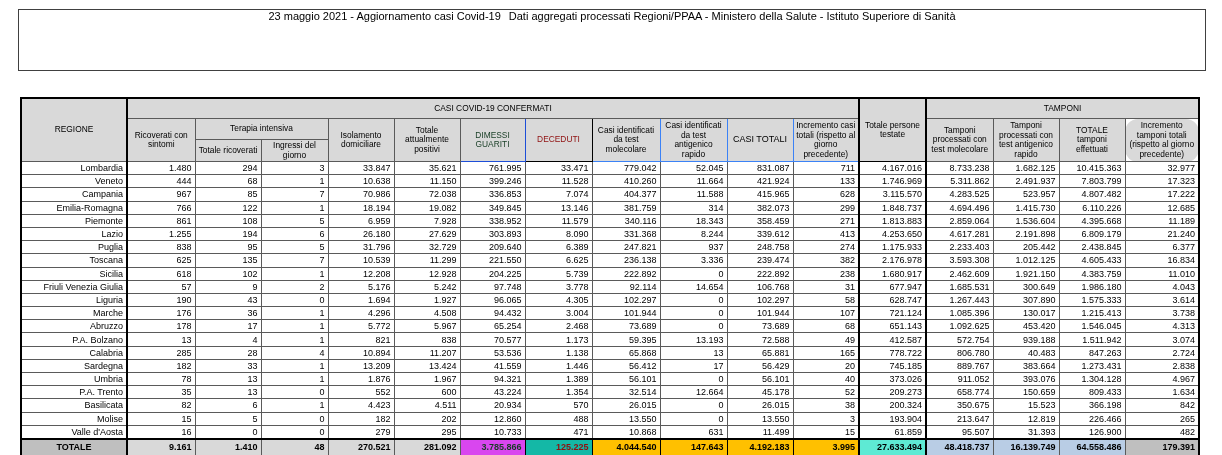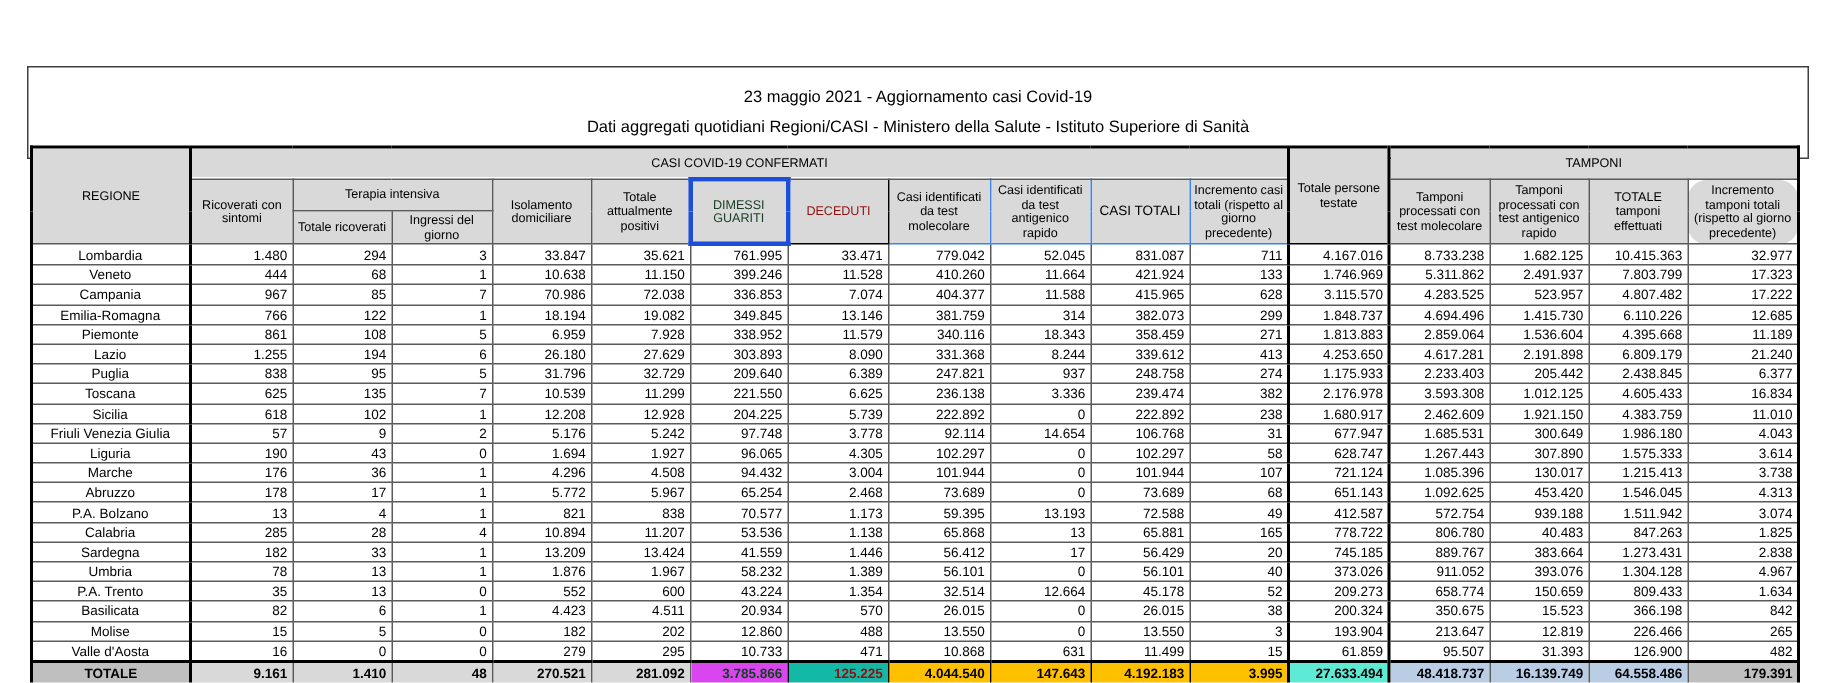"23 maggio 2021 - Aggiornamento" .title-box { flex-direction: column -> row; margin-top: 35px -> none }
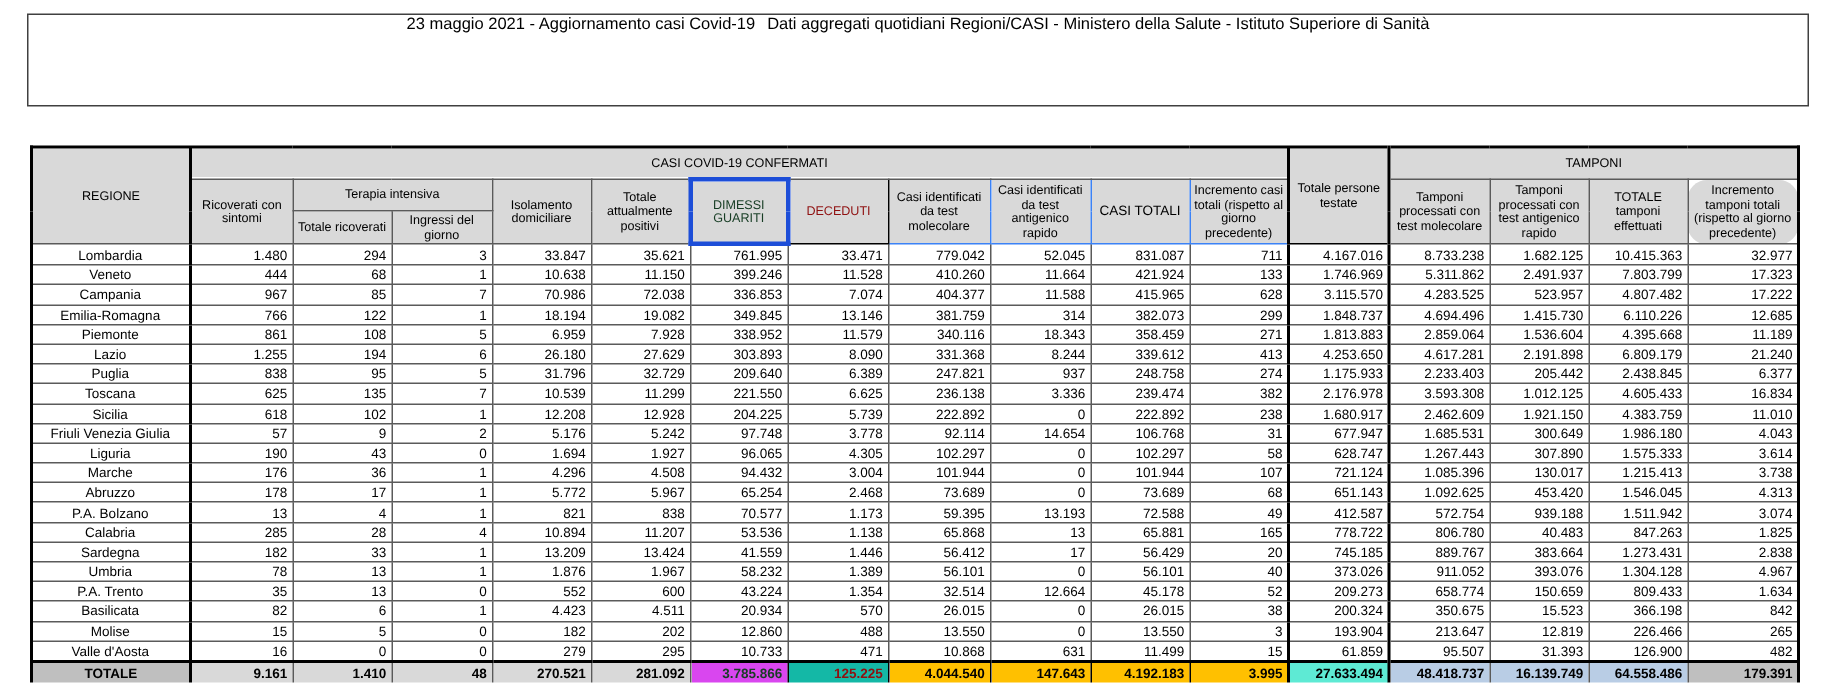"Dati aggregati quotidiani Regioni/CASI -" div.t2 { text: quotidiani Regioni/CASI -> processati Regioni/PPAA }
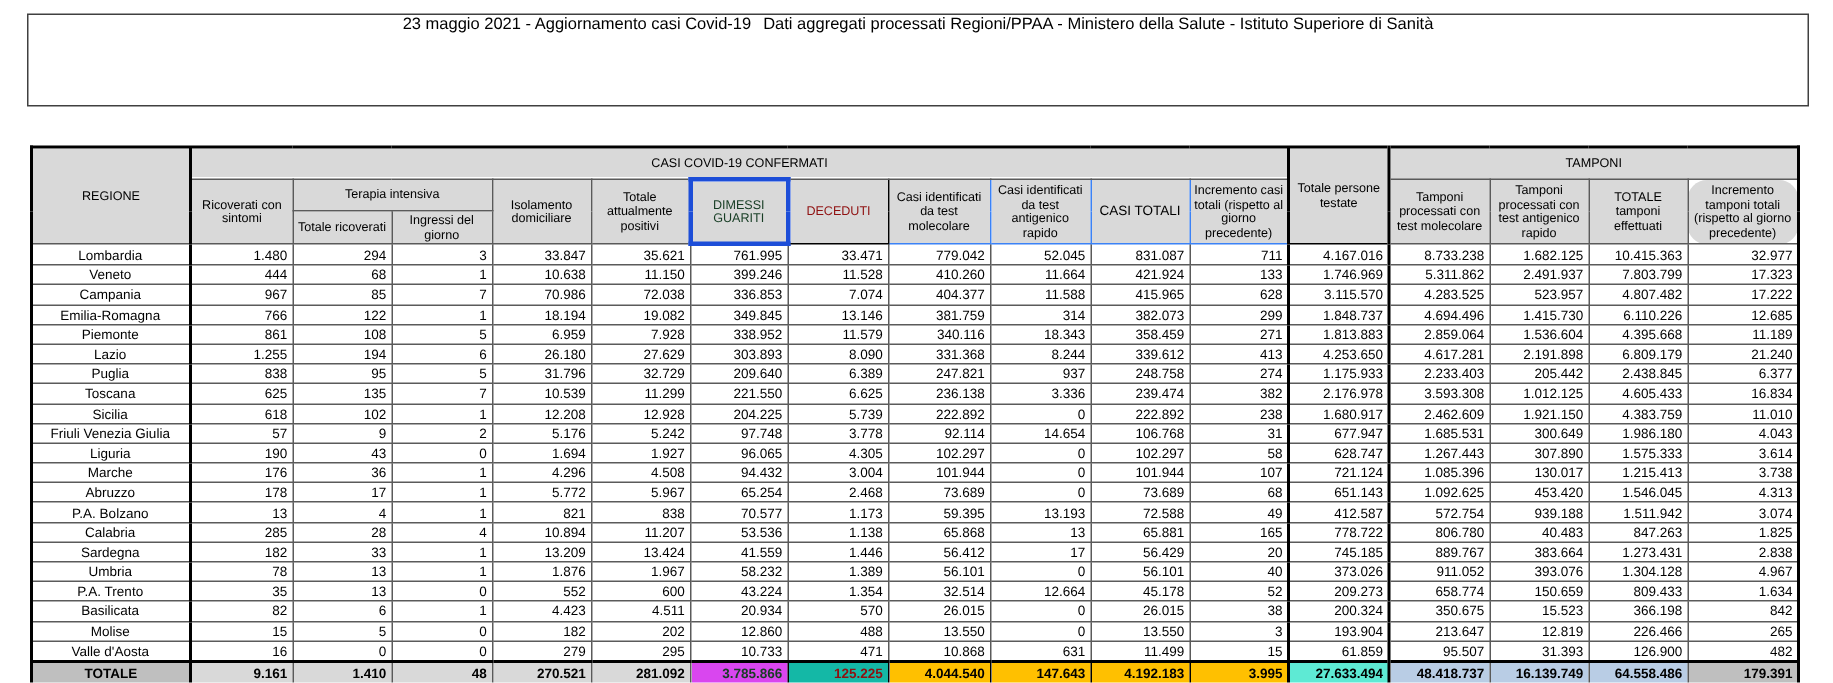"DIMESSI GUARITI" th.green { border: 3px solid #1d4ed8 -> 1px solid #1d4ed8 }
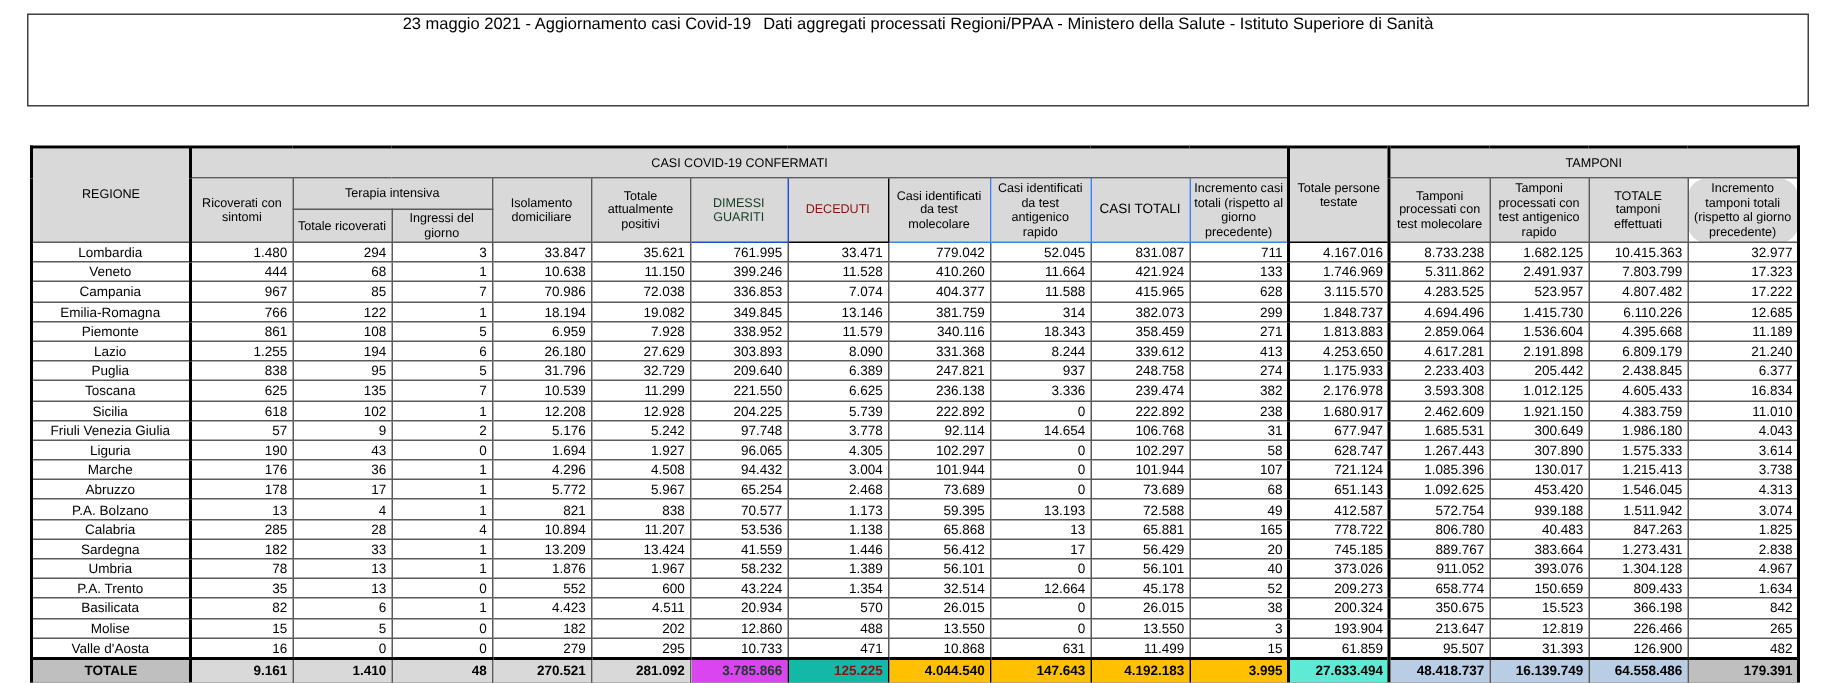"Lombardia" .covid tbody td.region { text-align: center -> right }
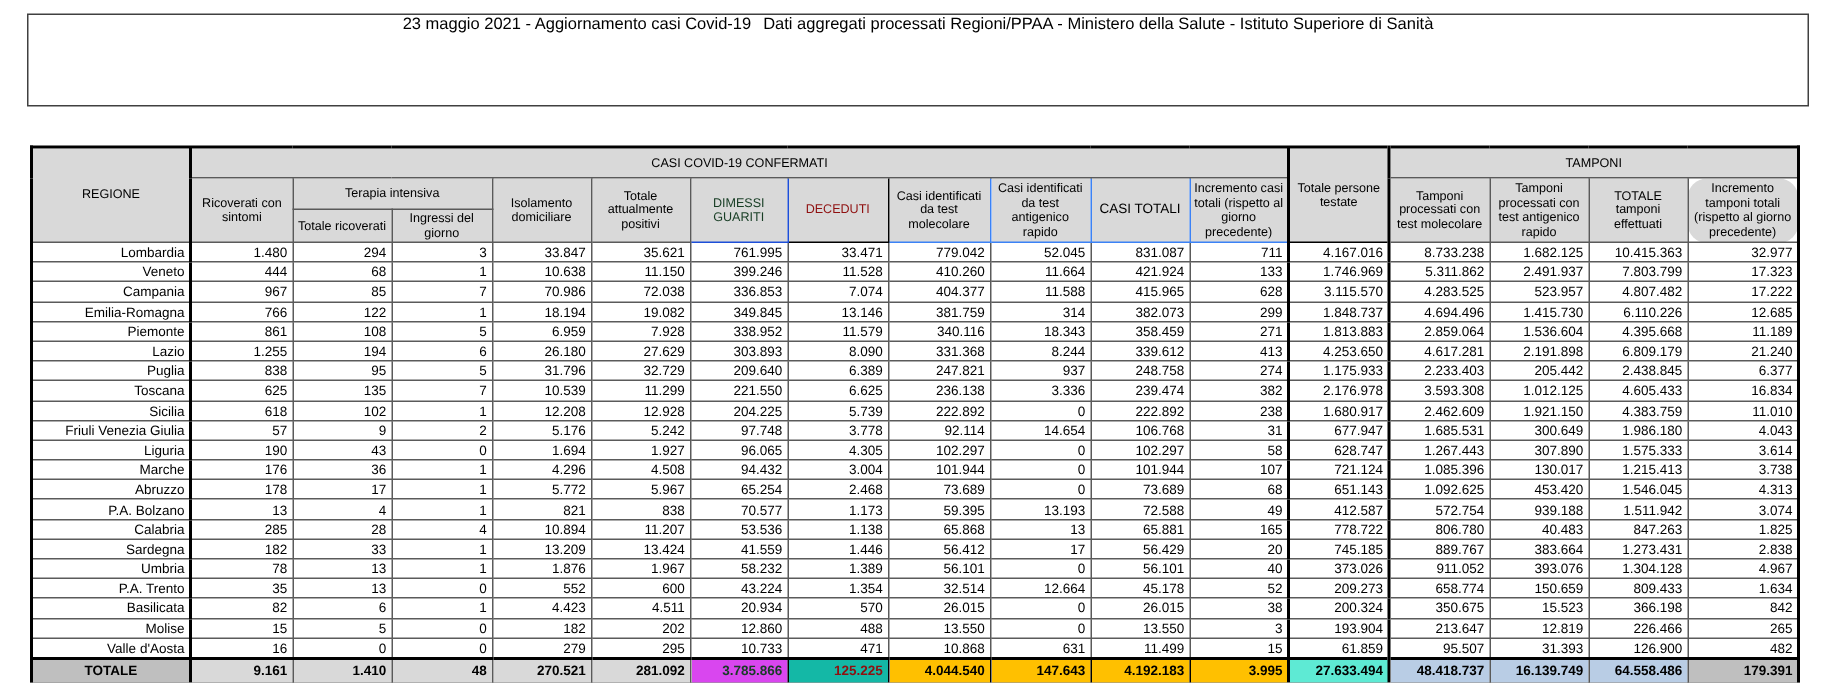"1.825" td.num { text: 1.825 -> 2.724 }
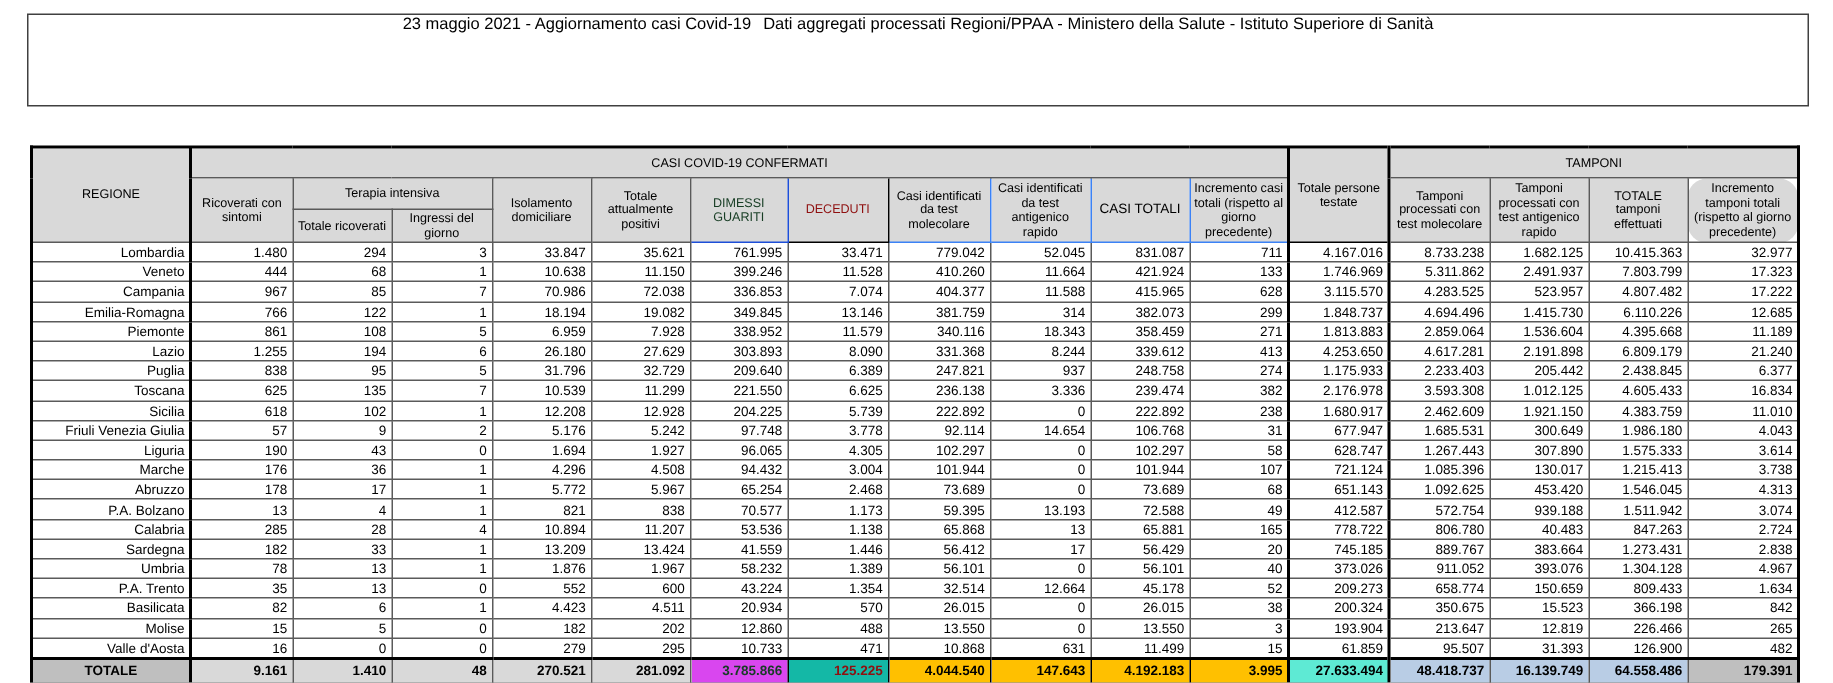"58.232" td.num { text: 58.232 -> 94.321 }
